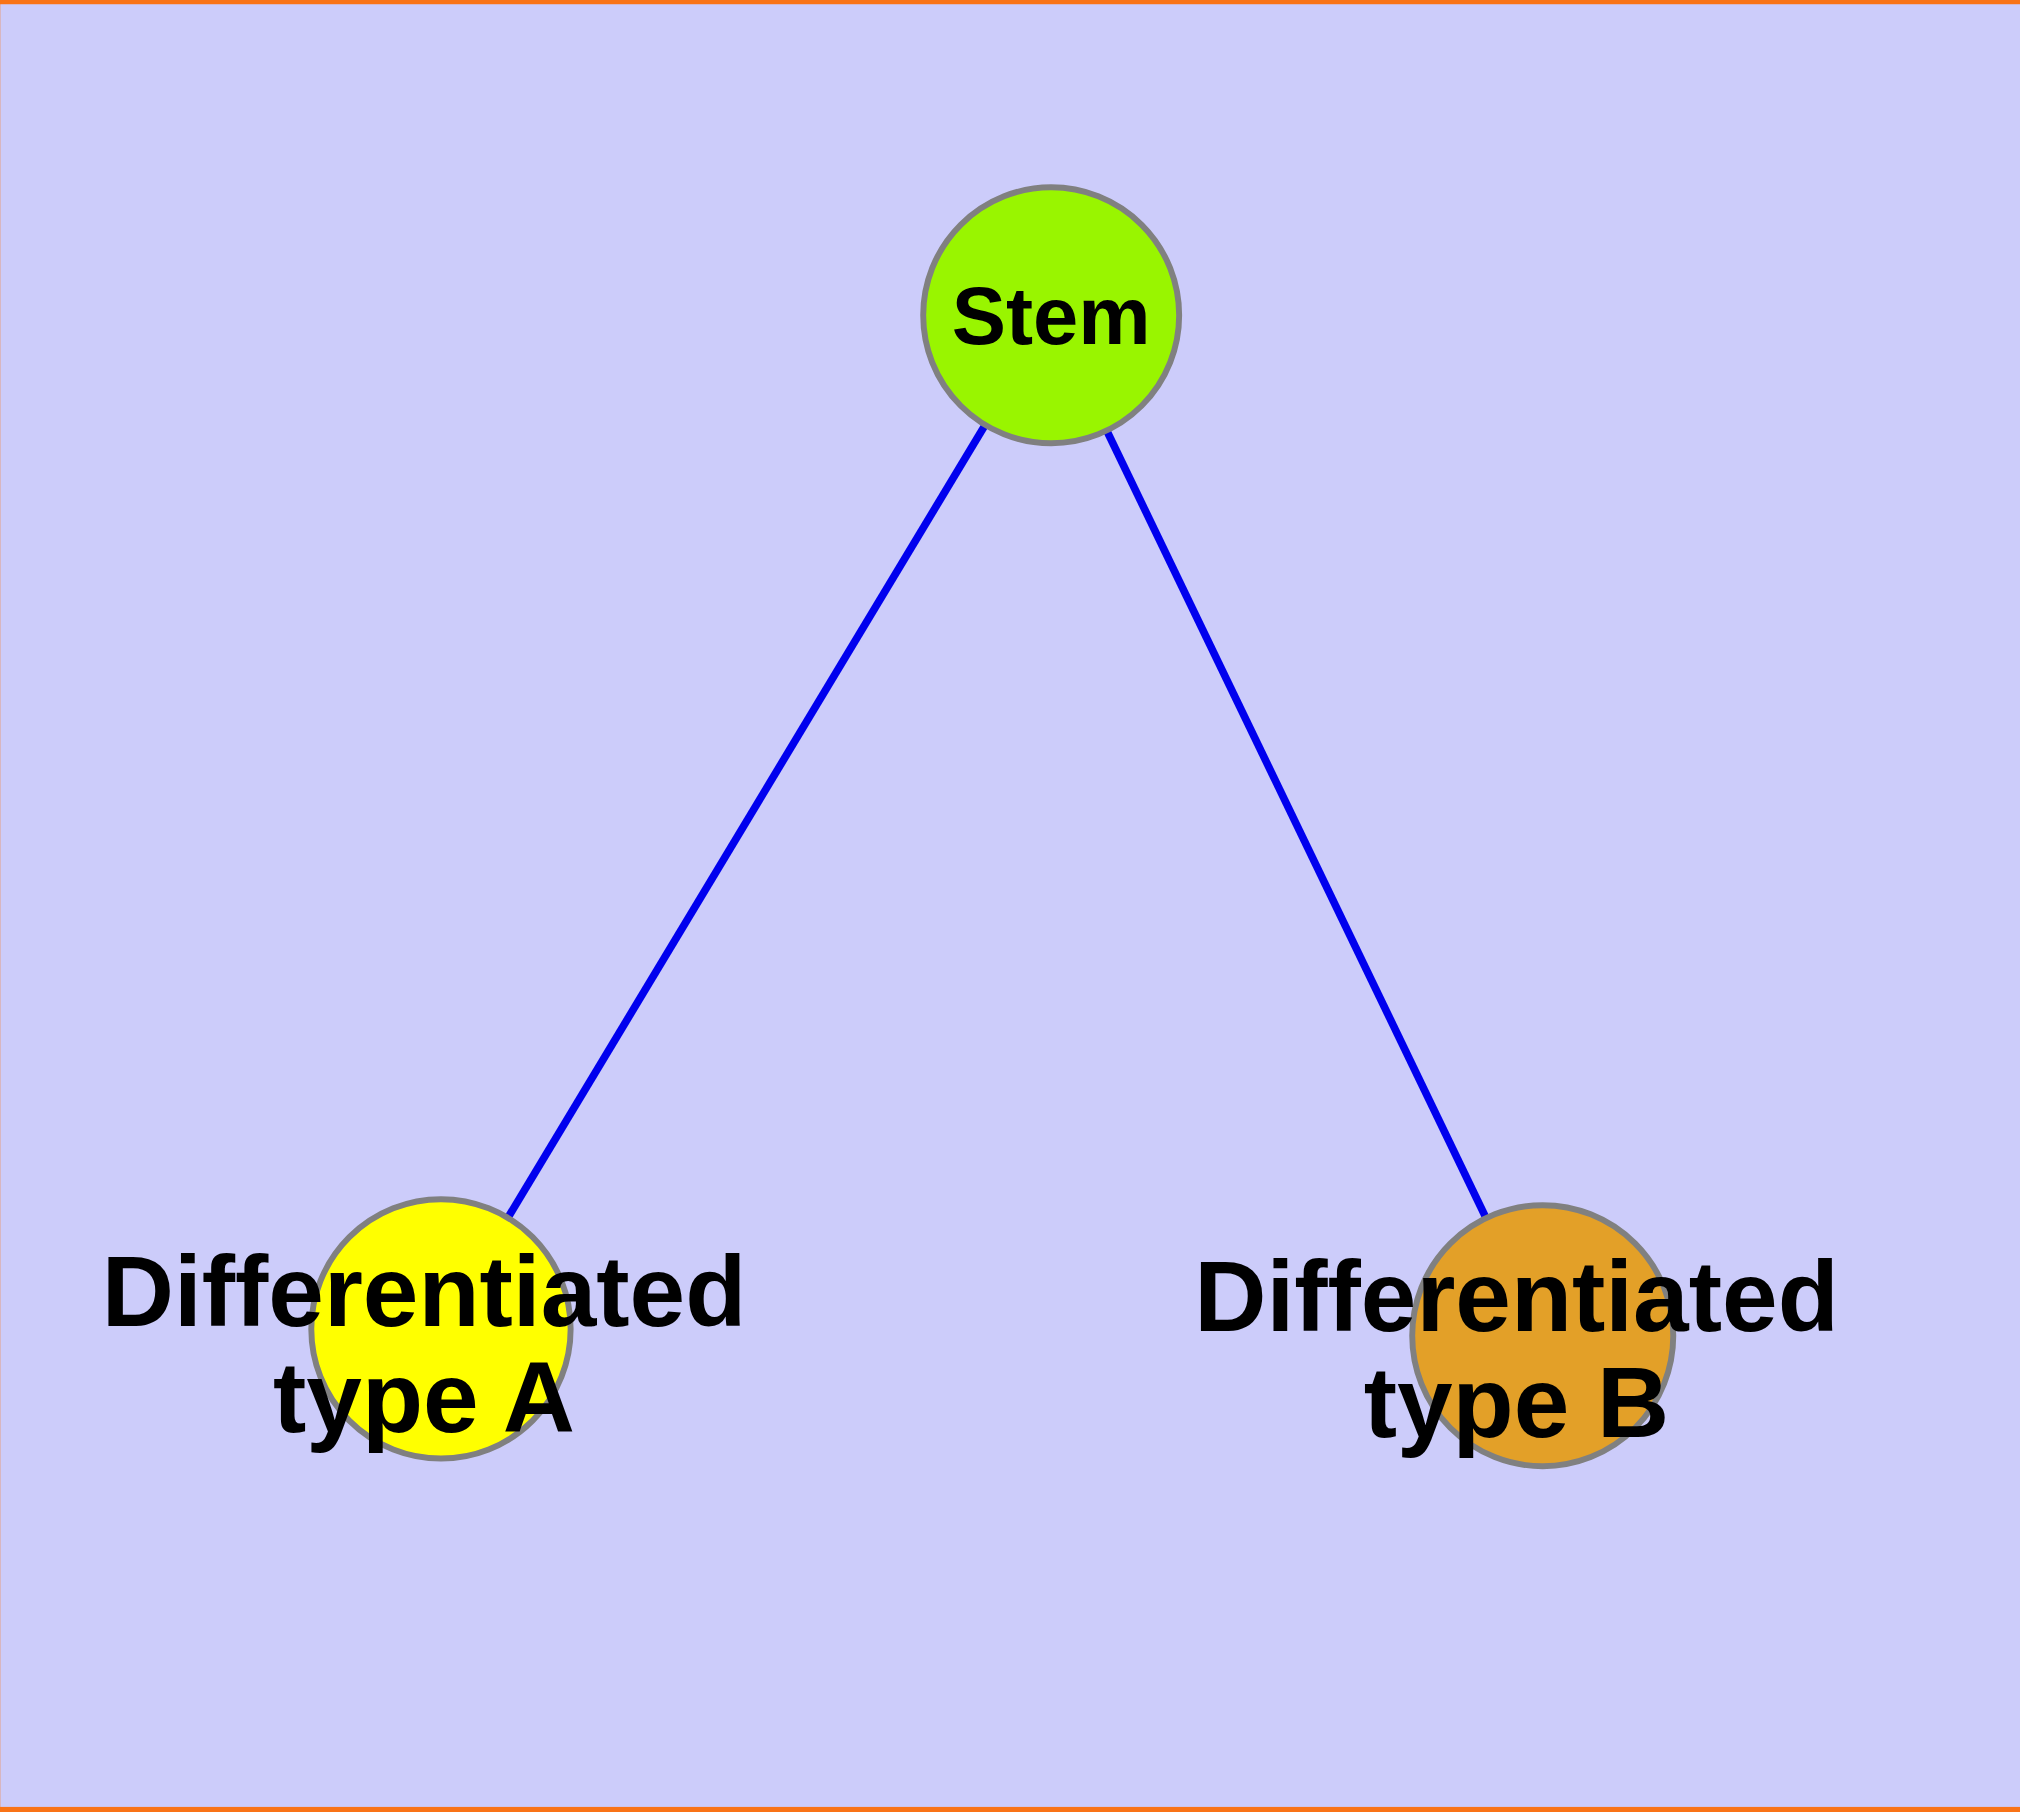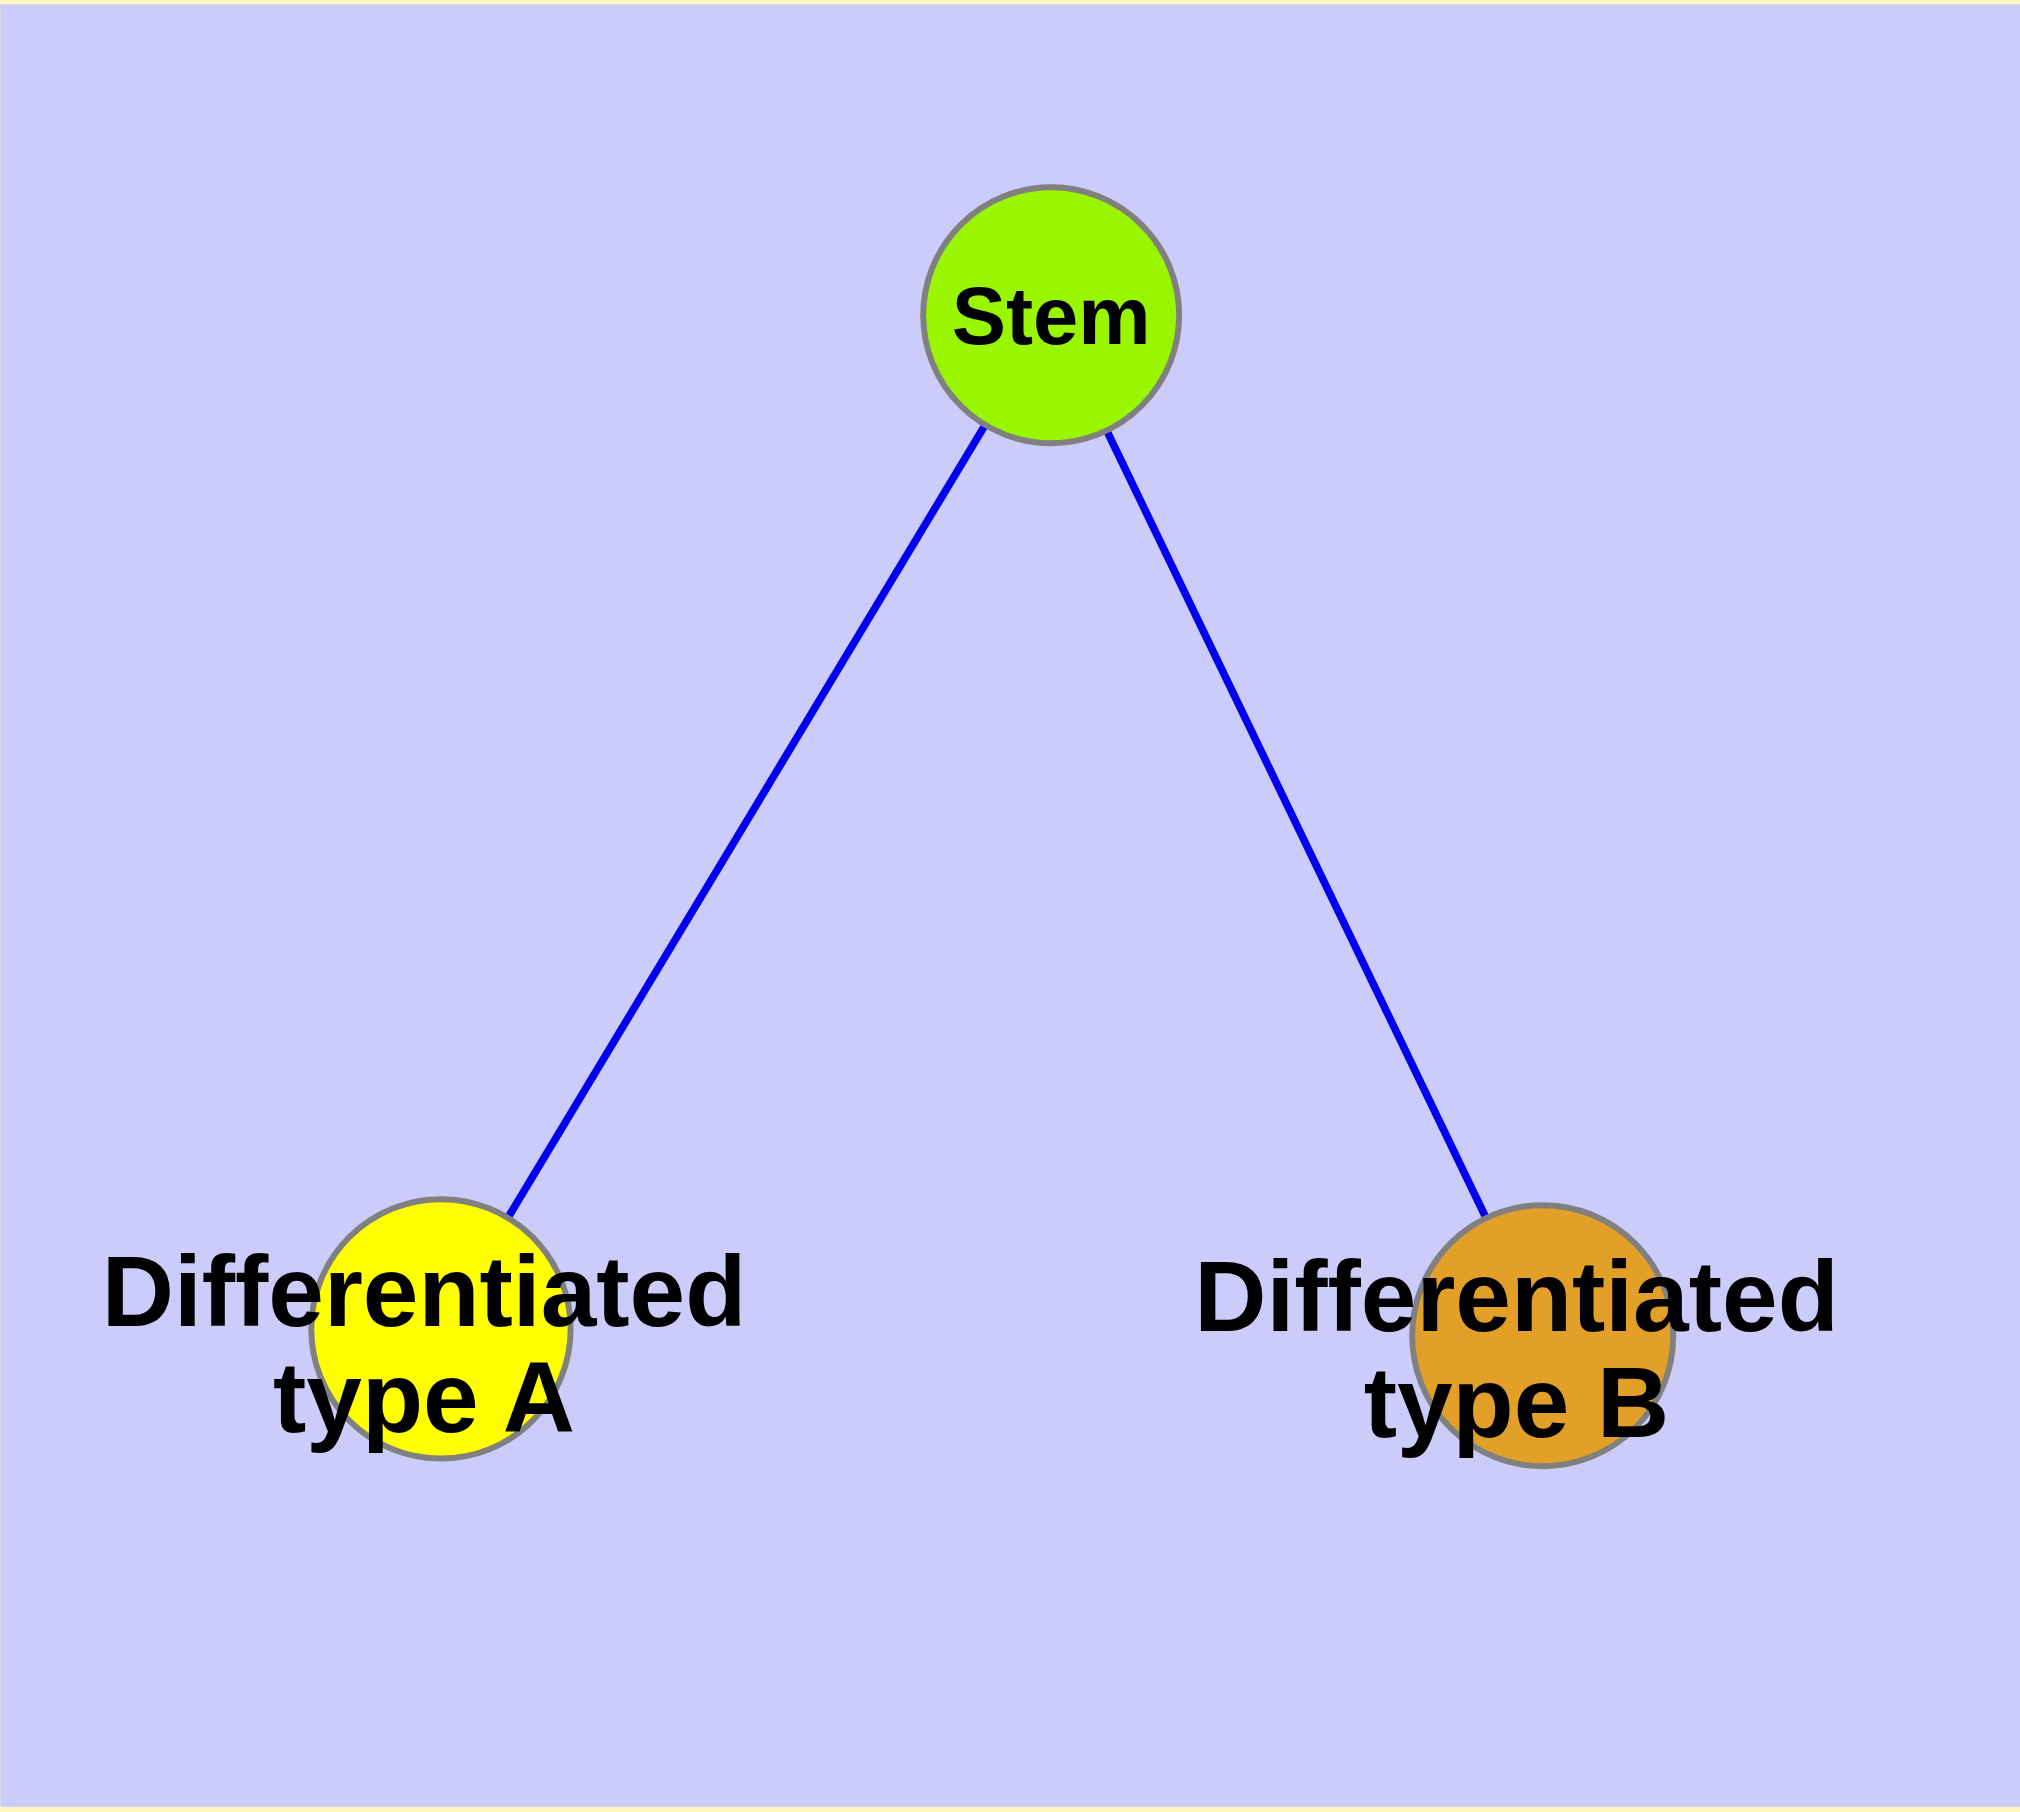"Stem" #stage { background: #fef9c3 -> #f97316 }
